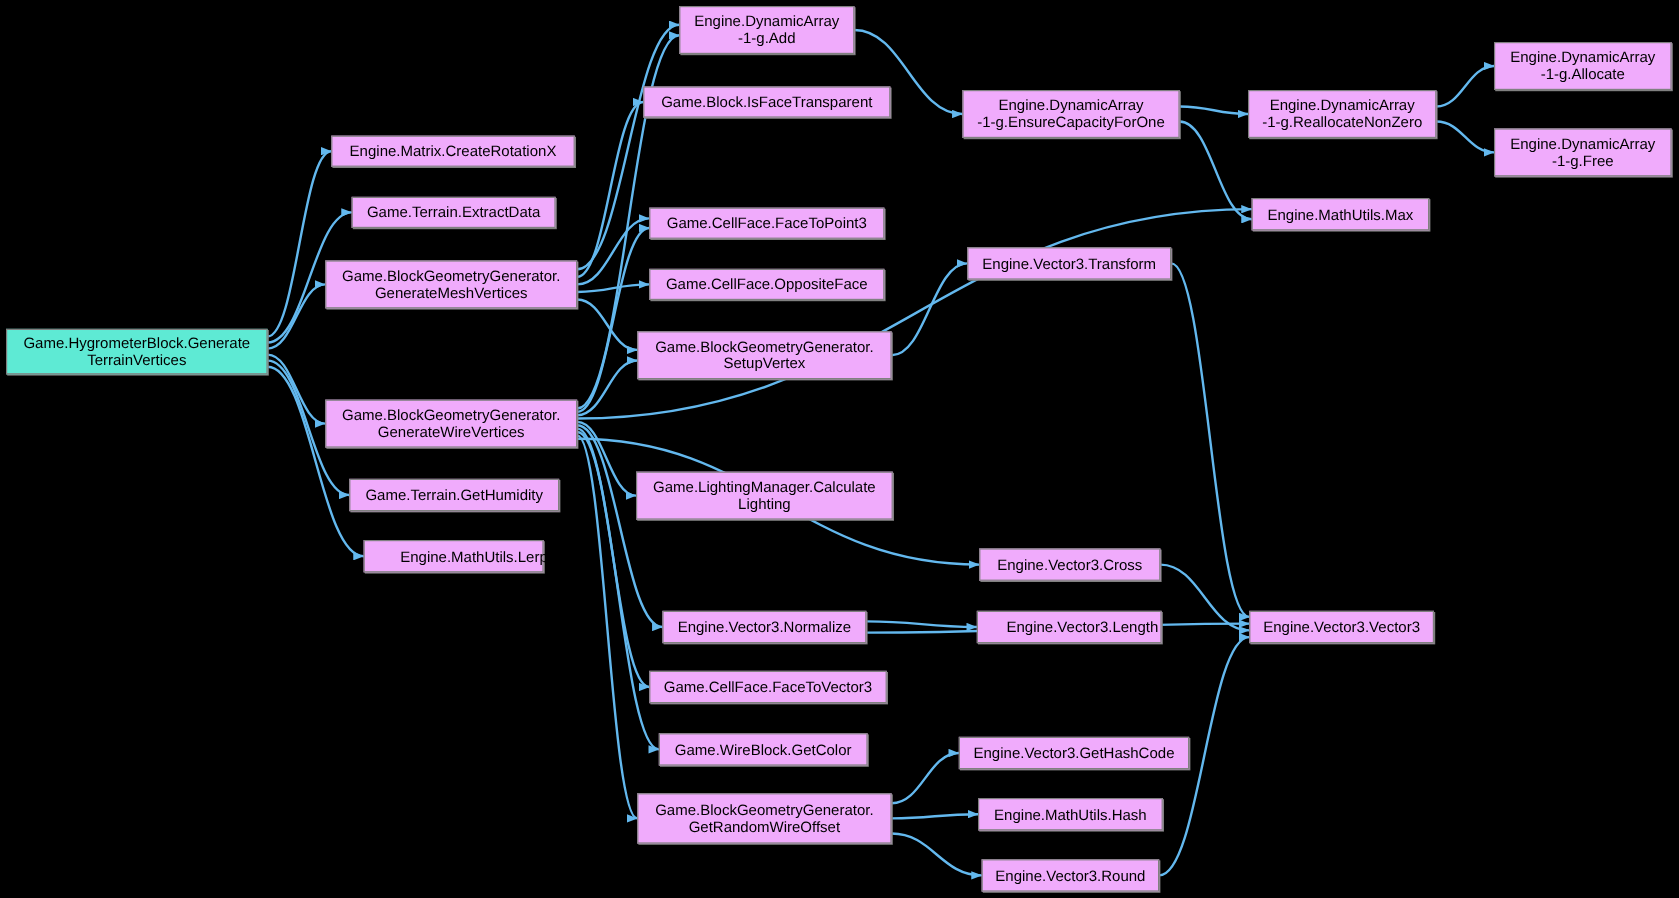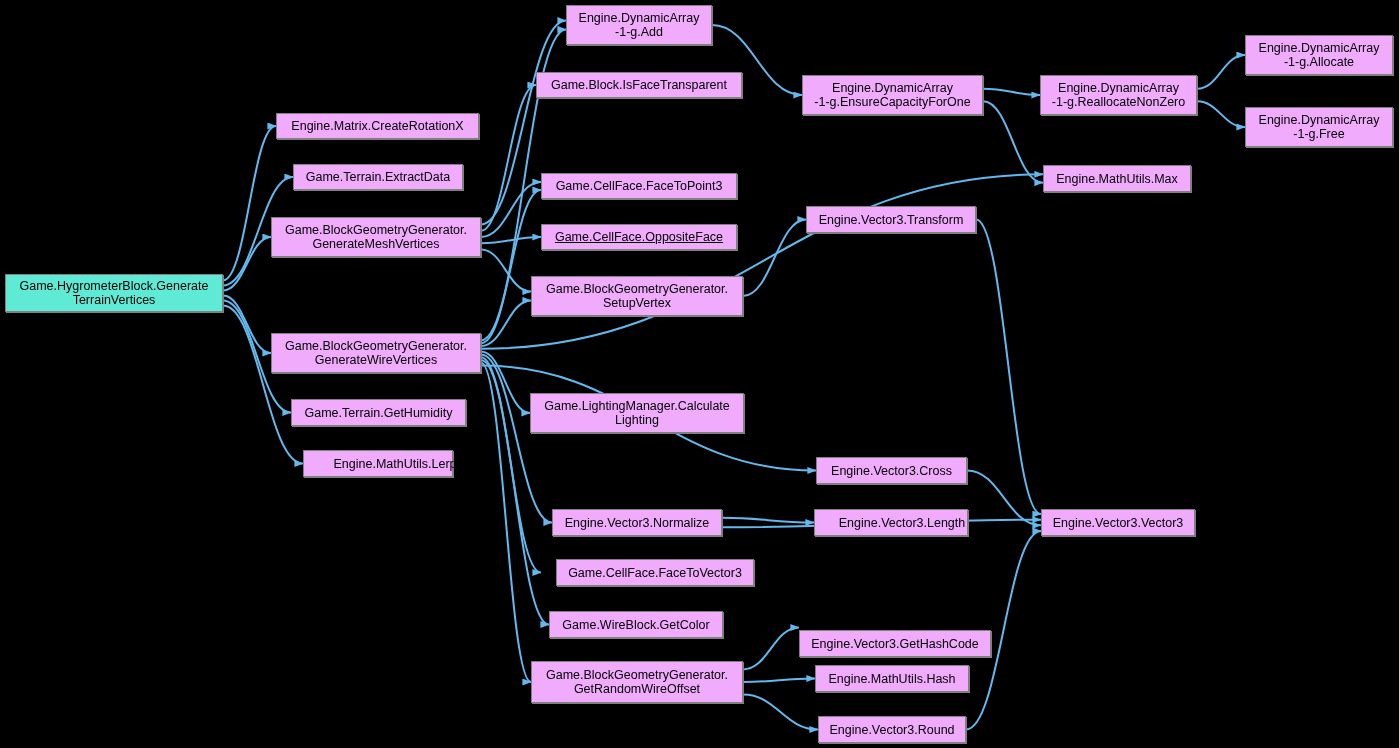"Game.CellFace.OppositeFace" div.node { text-decoration: underline -> none }
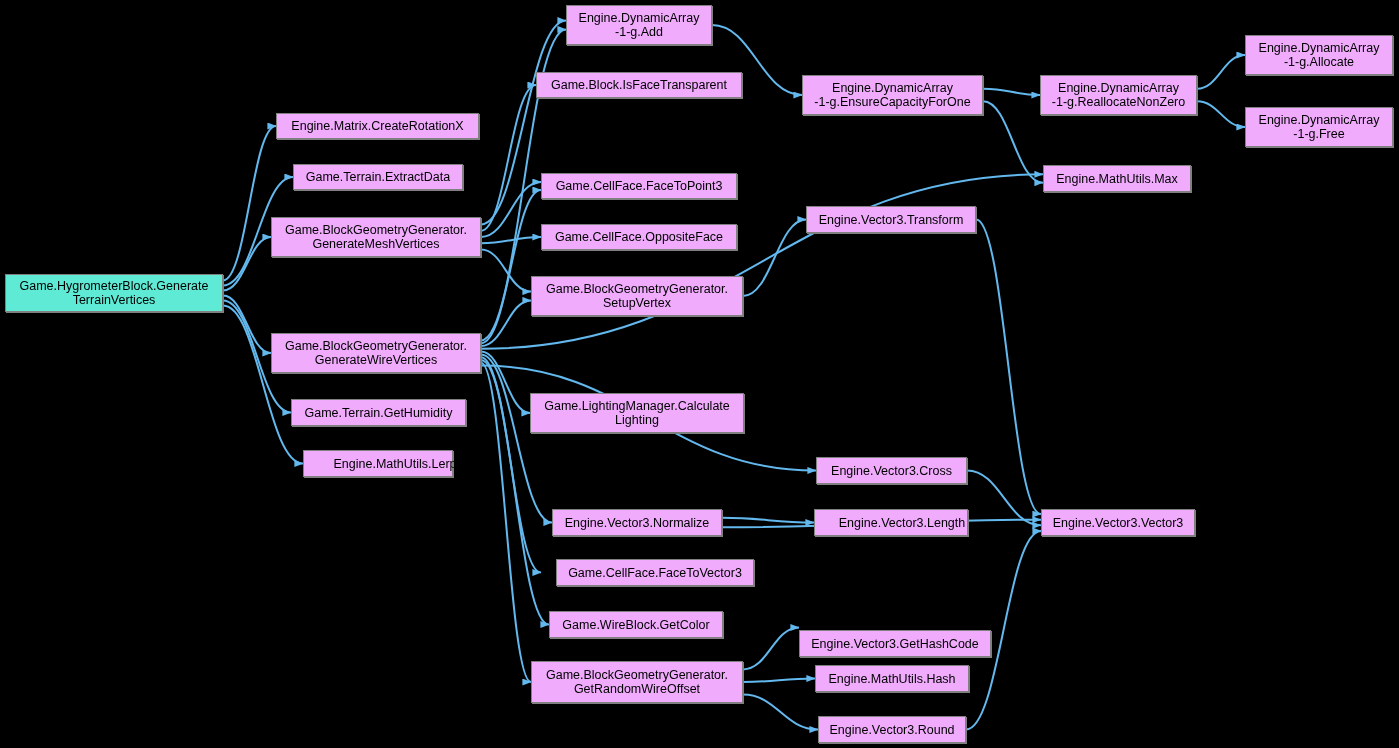"Game.CellFace.FaceToVector3" div.node { left: 556px -> 541px }
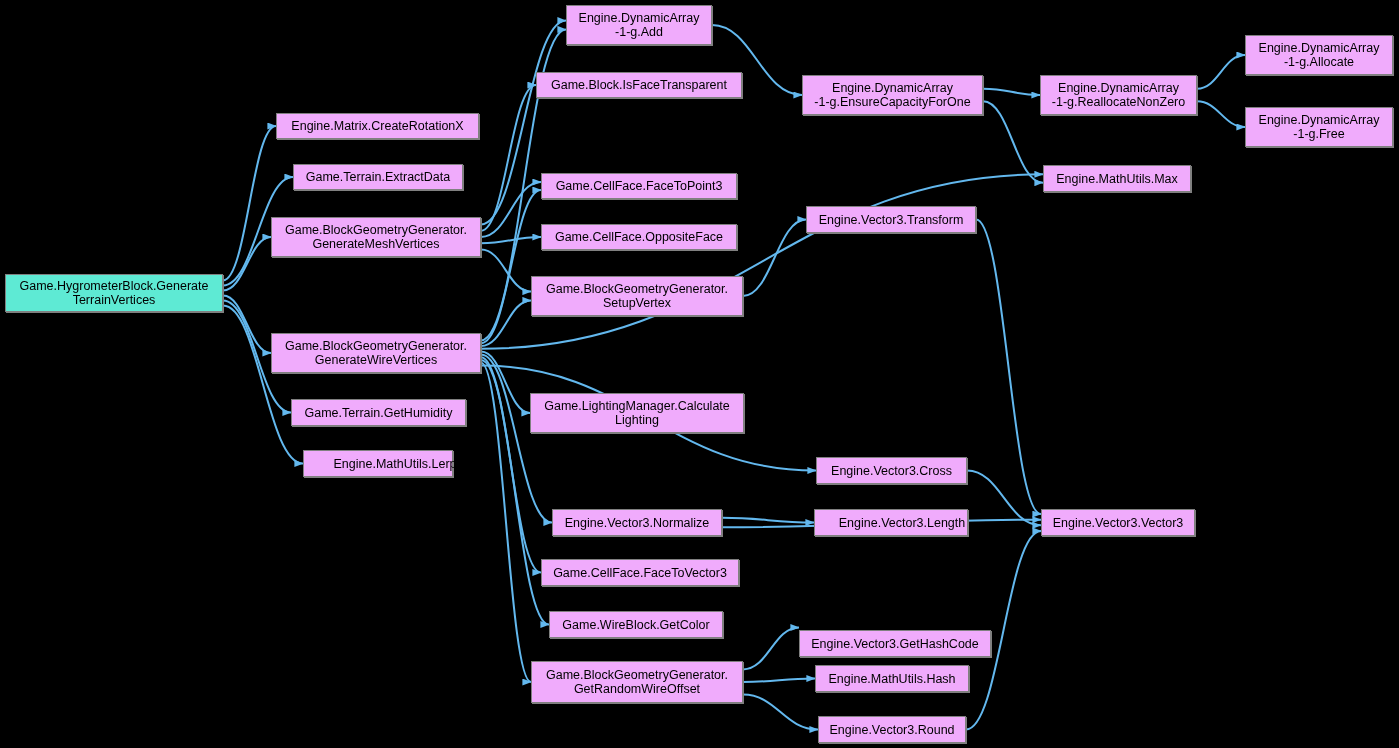"Engine.Vector3.GetHashCode" div.node { margin-top: 16px -> none }
